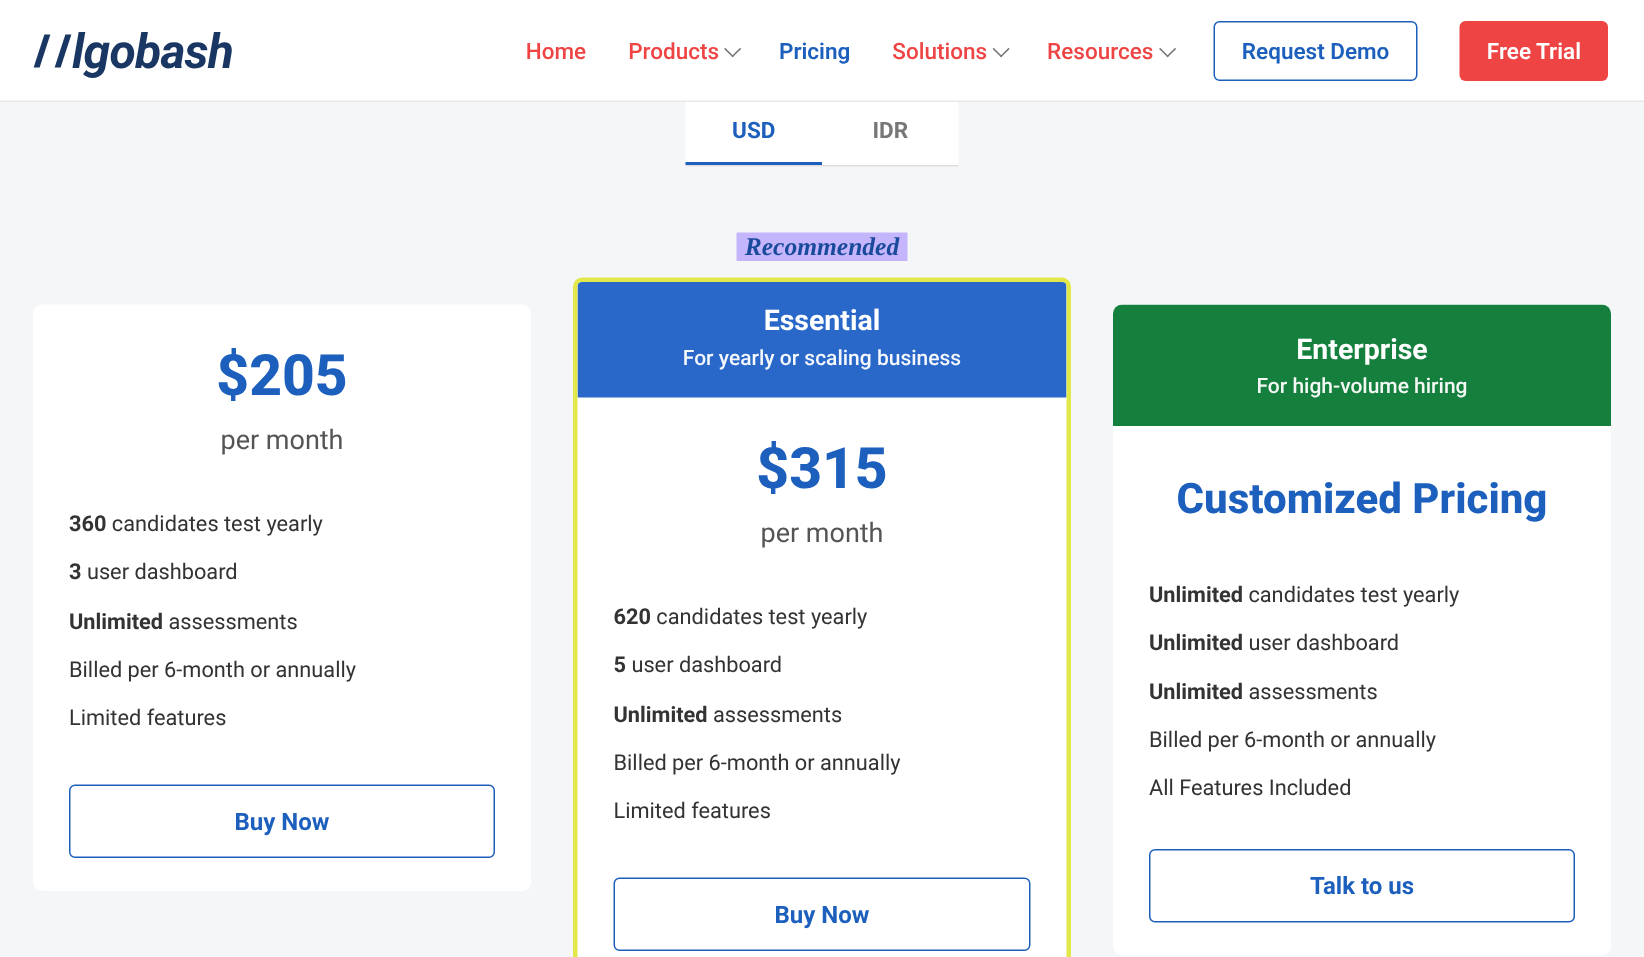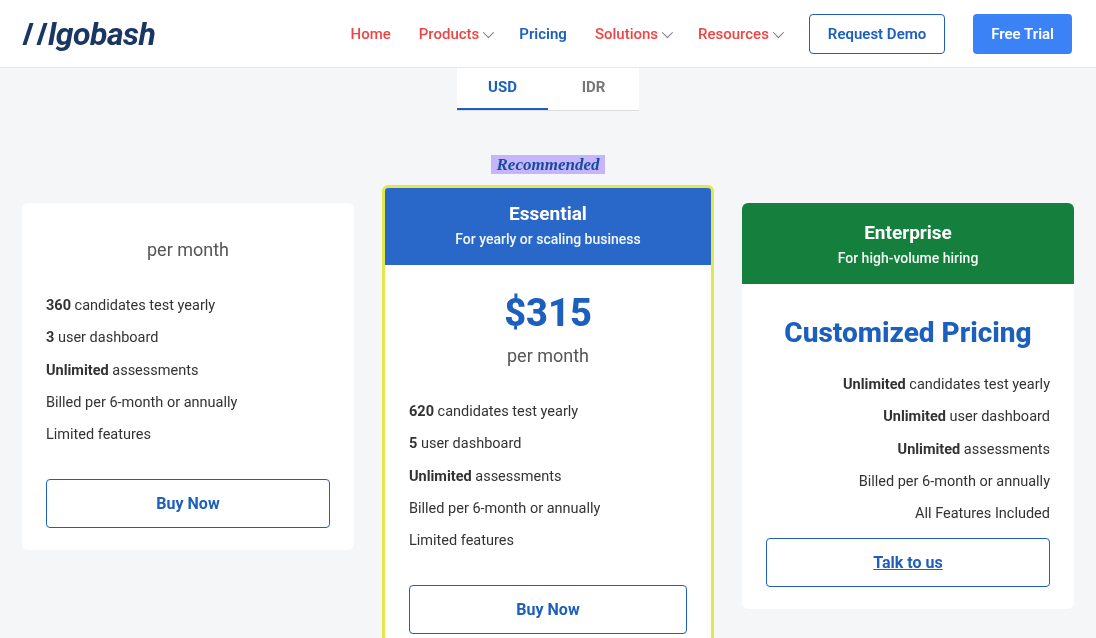"Free Trial" .btn-red { background: #3b82f6 -> #ef4444 }
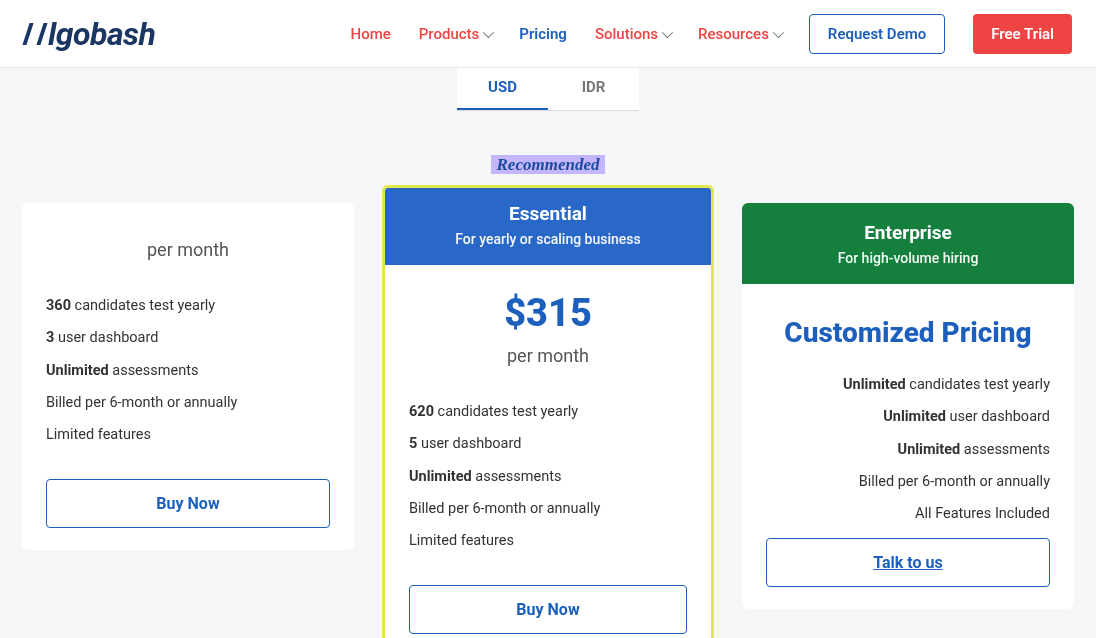"$205" div.price { html: none -> <div>$205</div> }
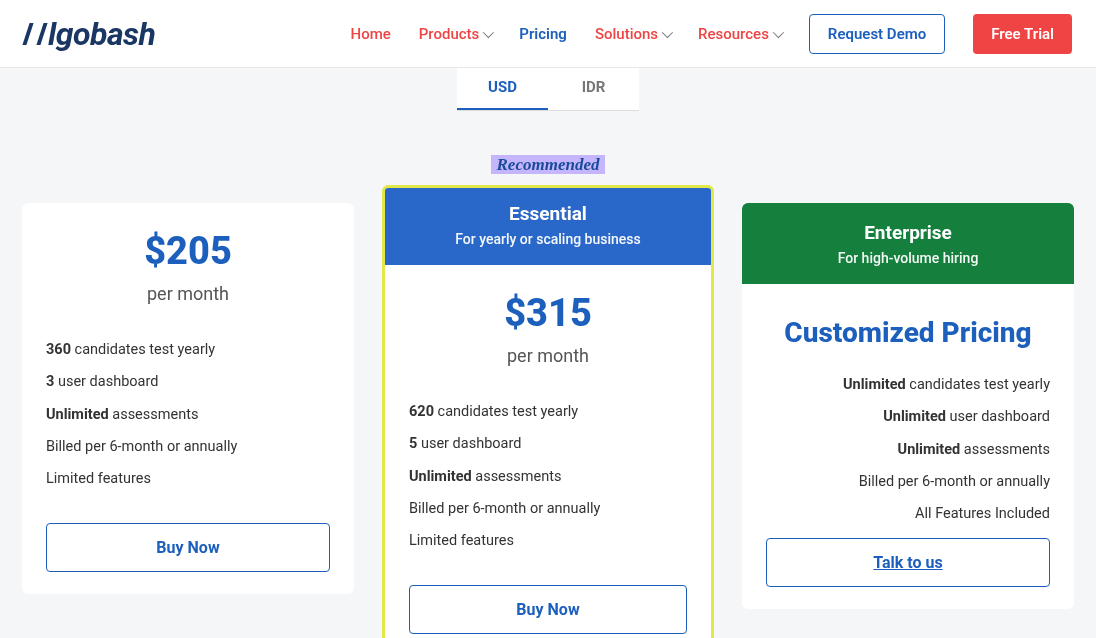"Unlimited candidates test yearly" .card.enterprise .features { margin-top: 20px -> 32px; text-align: right -> none }
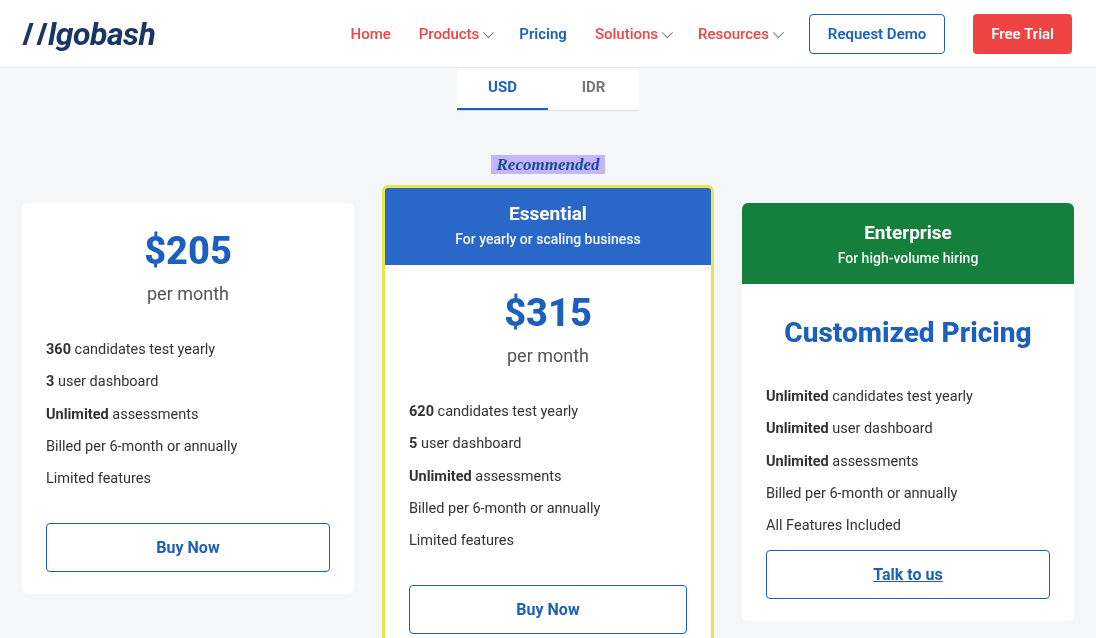"Talk to us" .card.enterprise .buy-btn { margin-top: 8px -> 24px; text-decoration: underline -> none }
